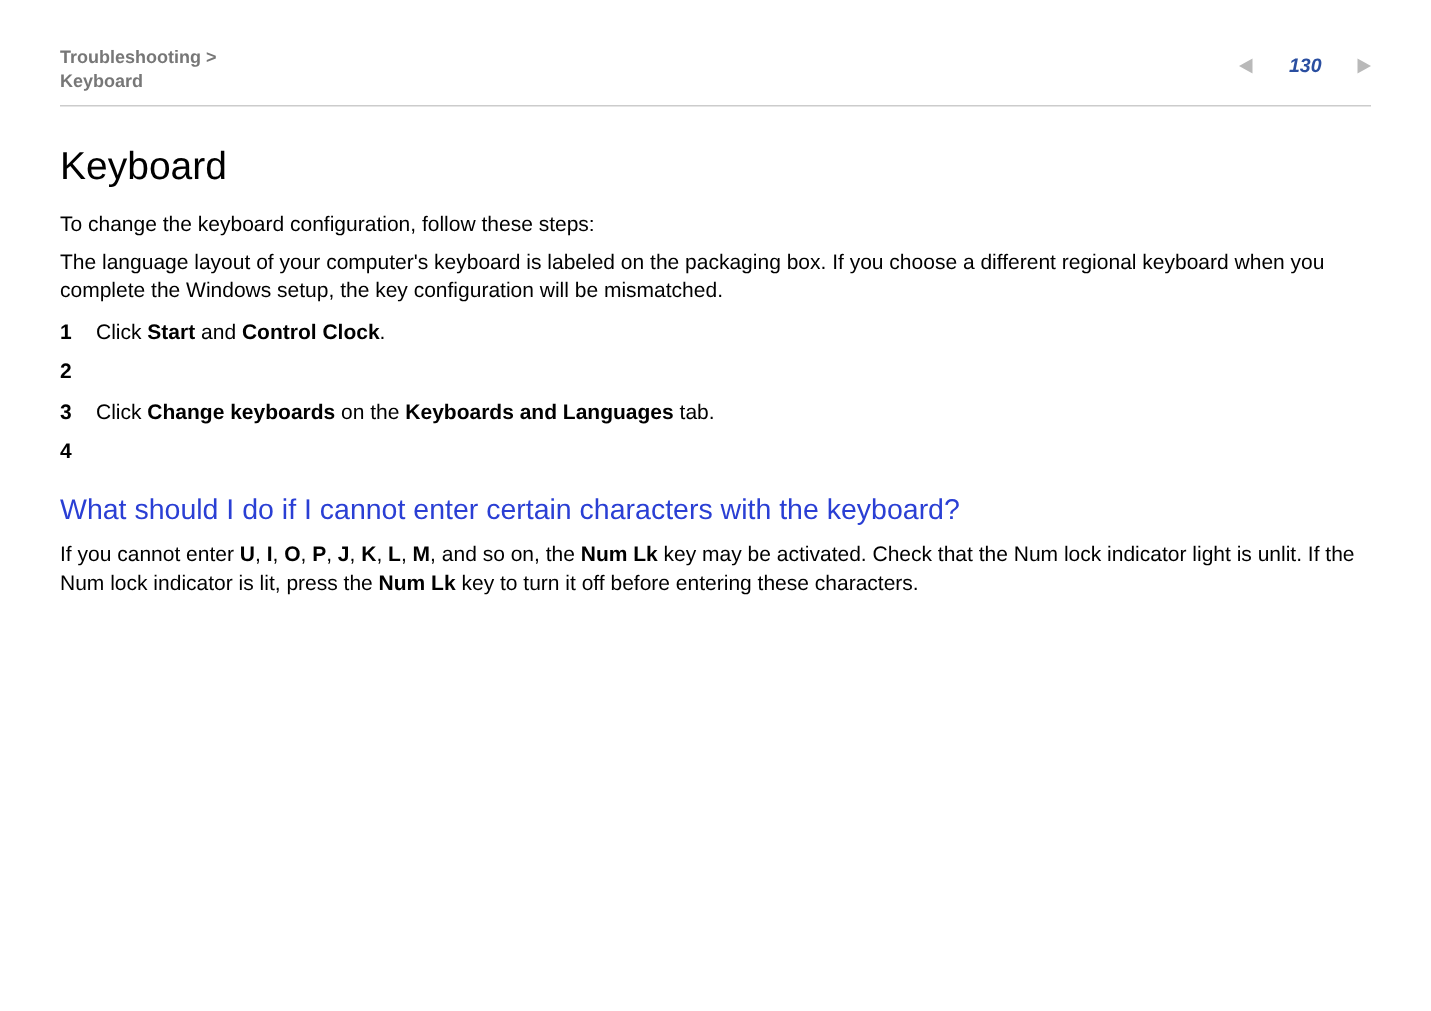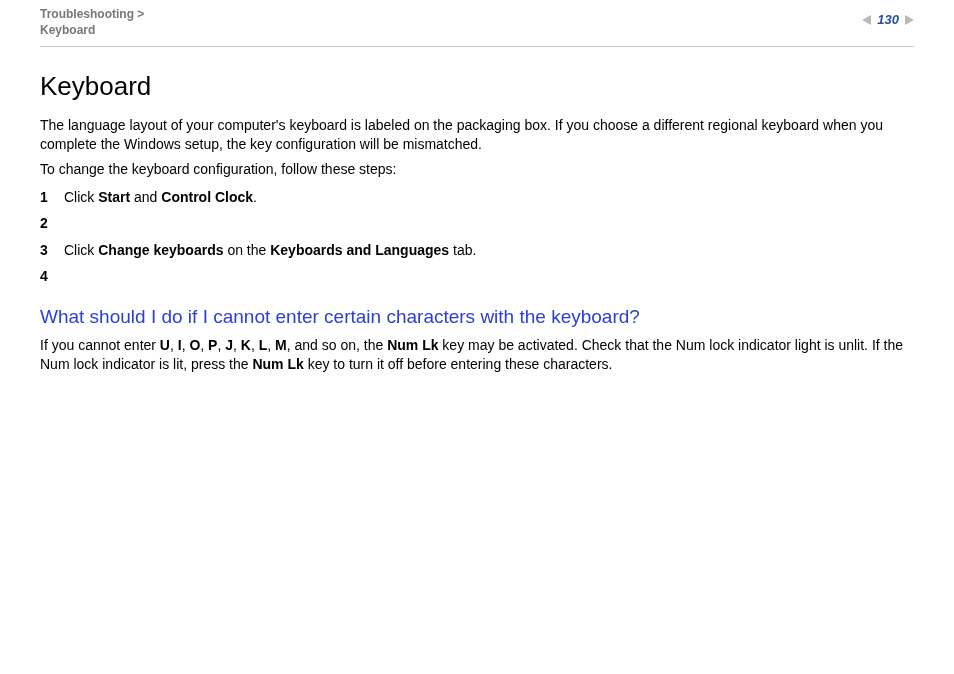"Troubleshooting >" .page { padding: 6px 40px 20px 40px -> 30px 40px 20px 40px }
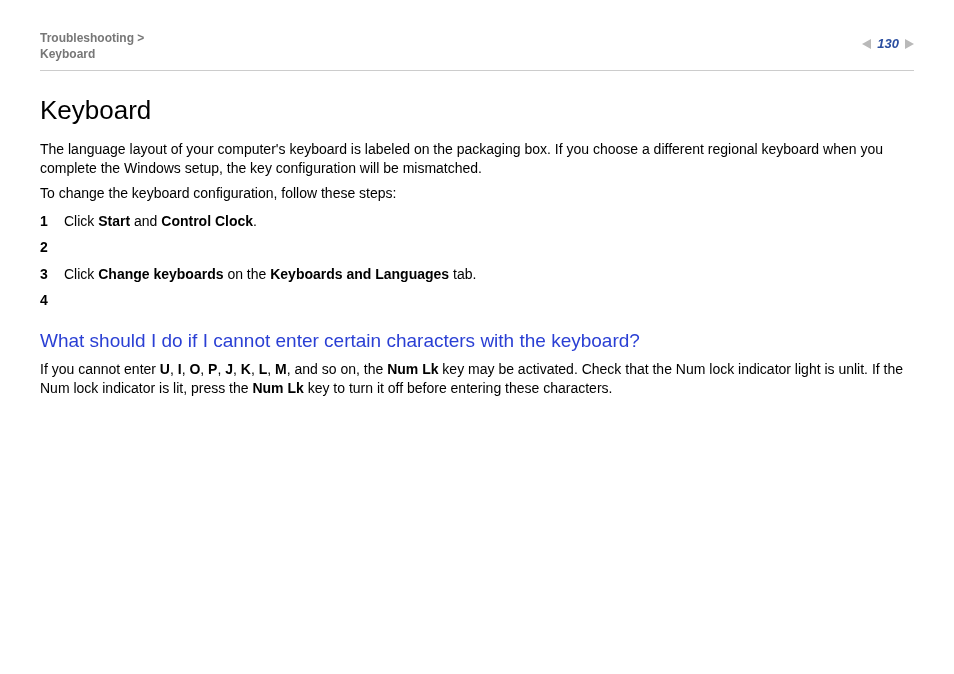"130" .page-nav { gap: 6px -> 24px }
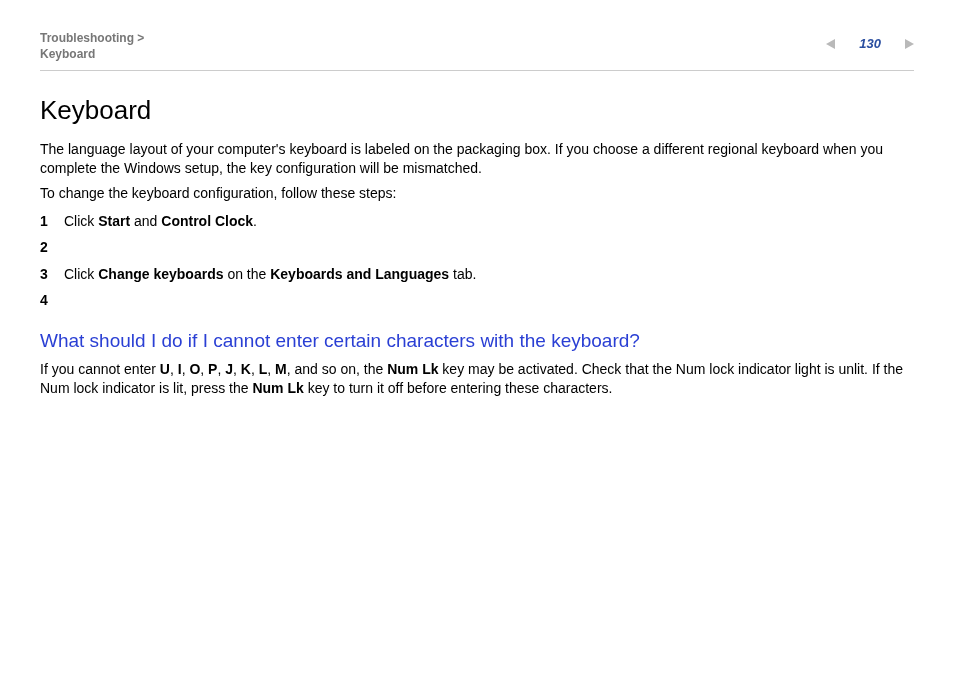"The language layout of your" p.body { order: before "To change the keyboard configuration," -> after "To change the keyboard configuration," }
